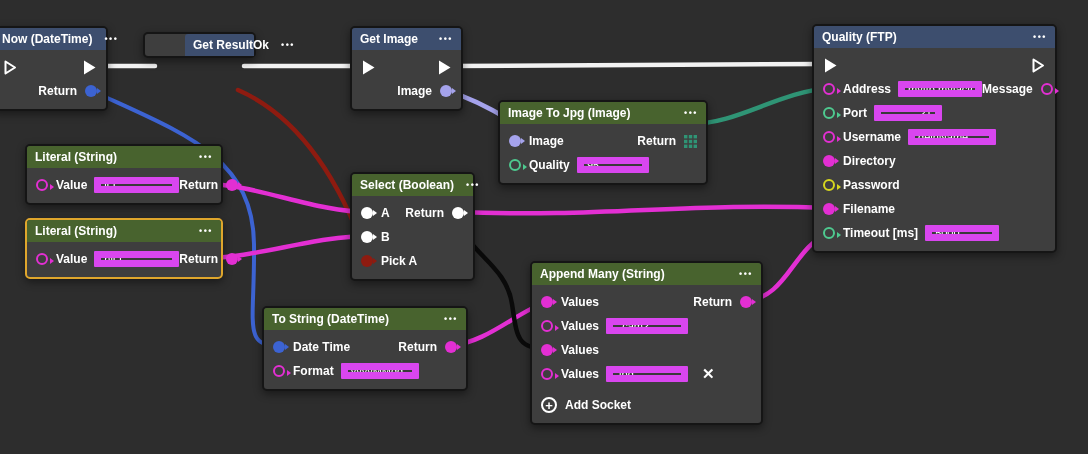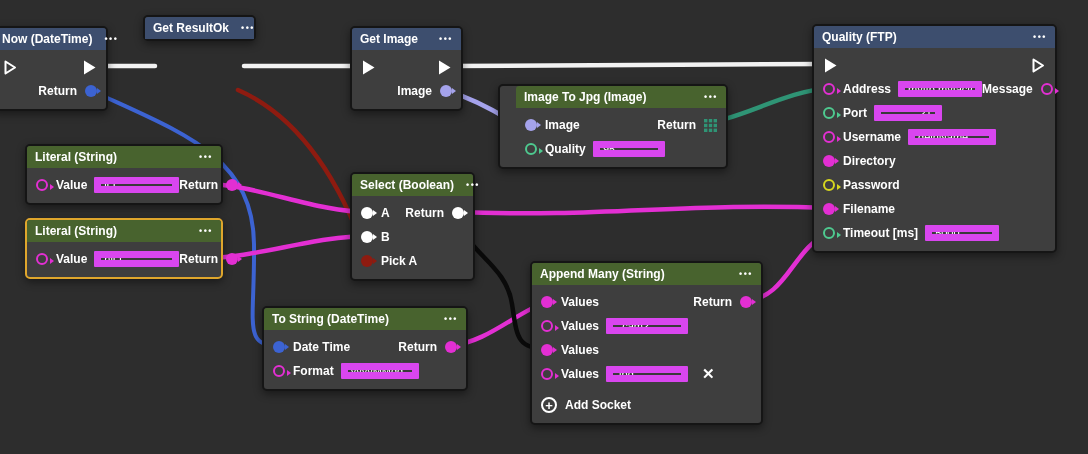"Get ResultOk" div.node { padding-left: none -> 40px; top: 15px -> 32px }
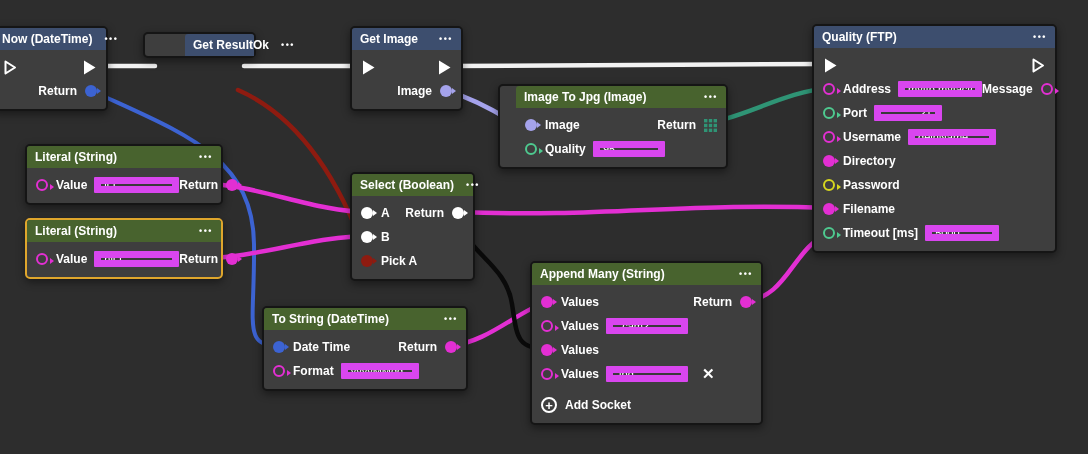"Image To Jpg (Image)" div.node { padding-left: 16px -> none; top: 84px -> 100px; width: 230px -> 210px }
